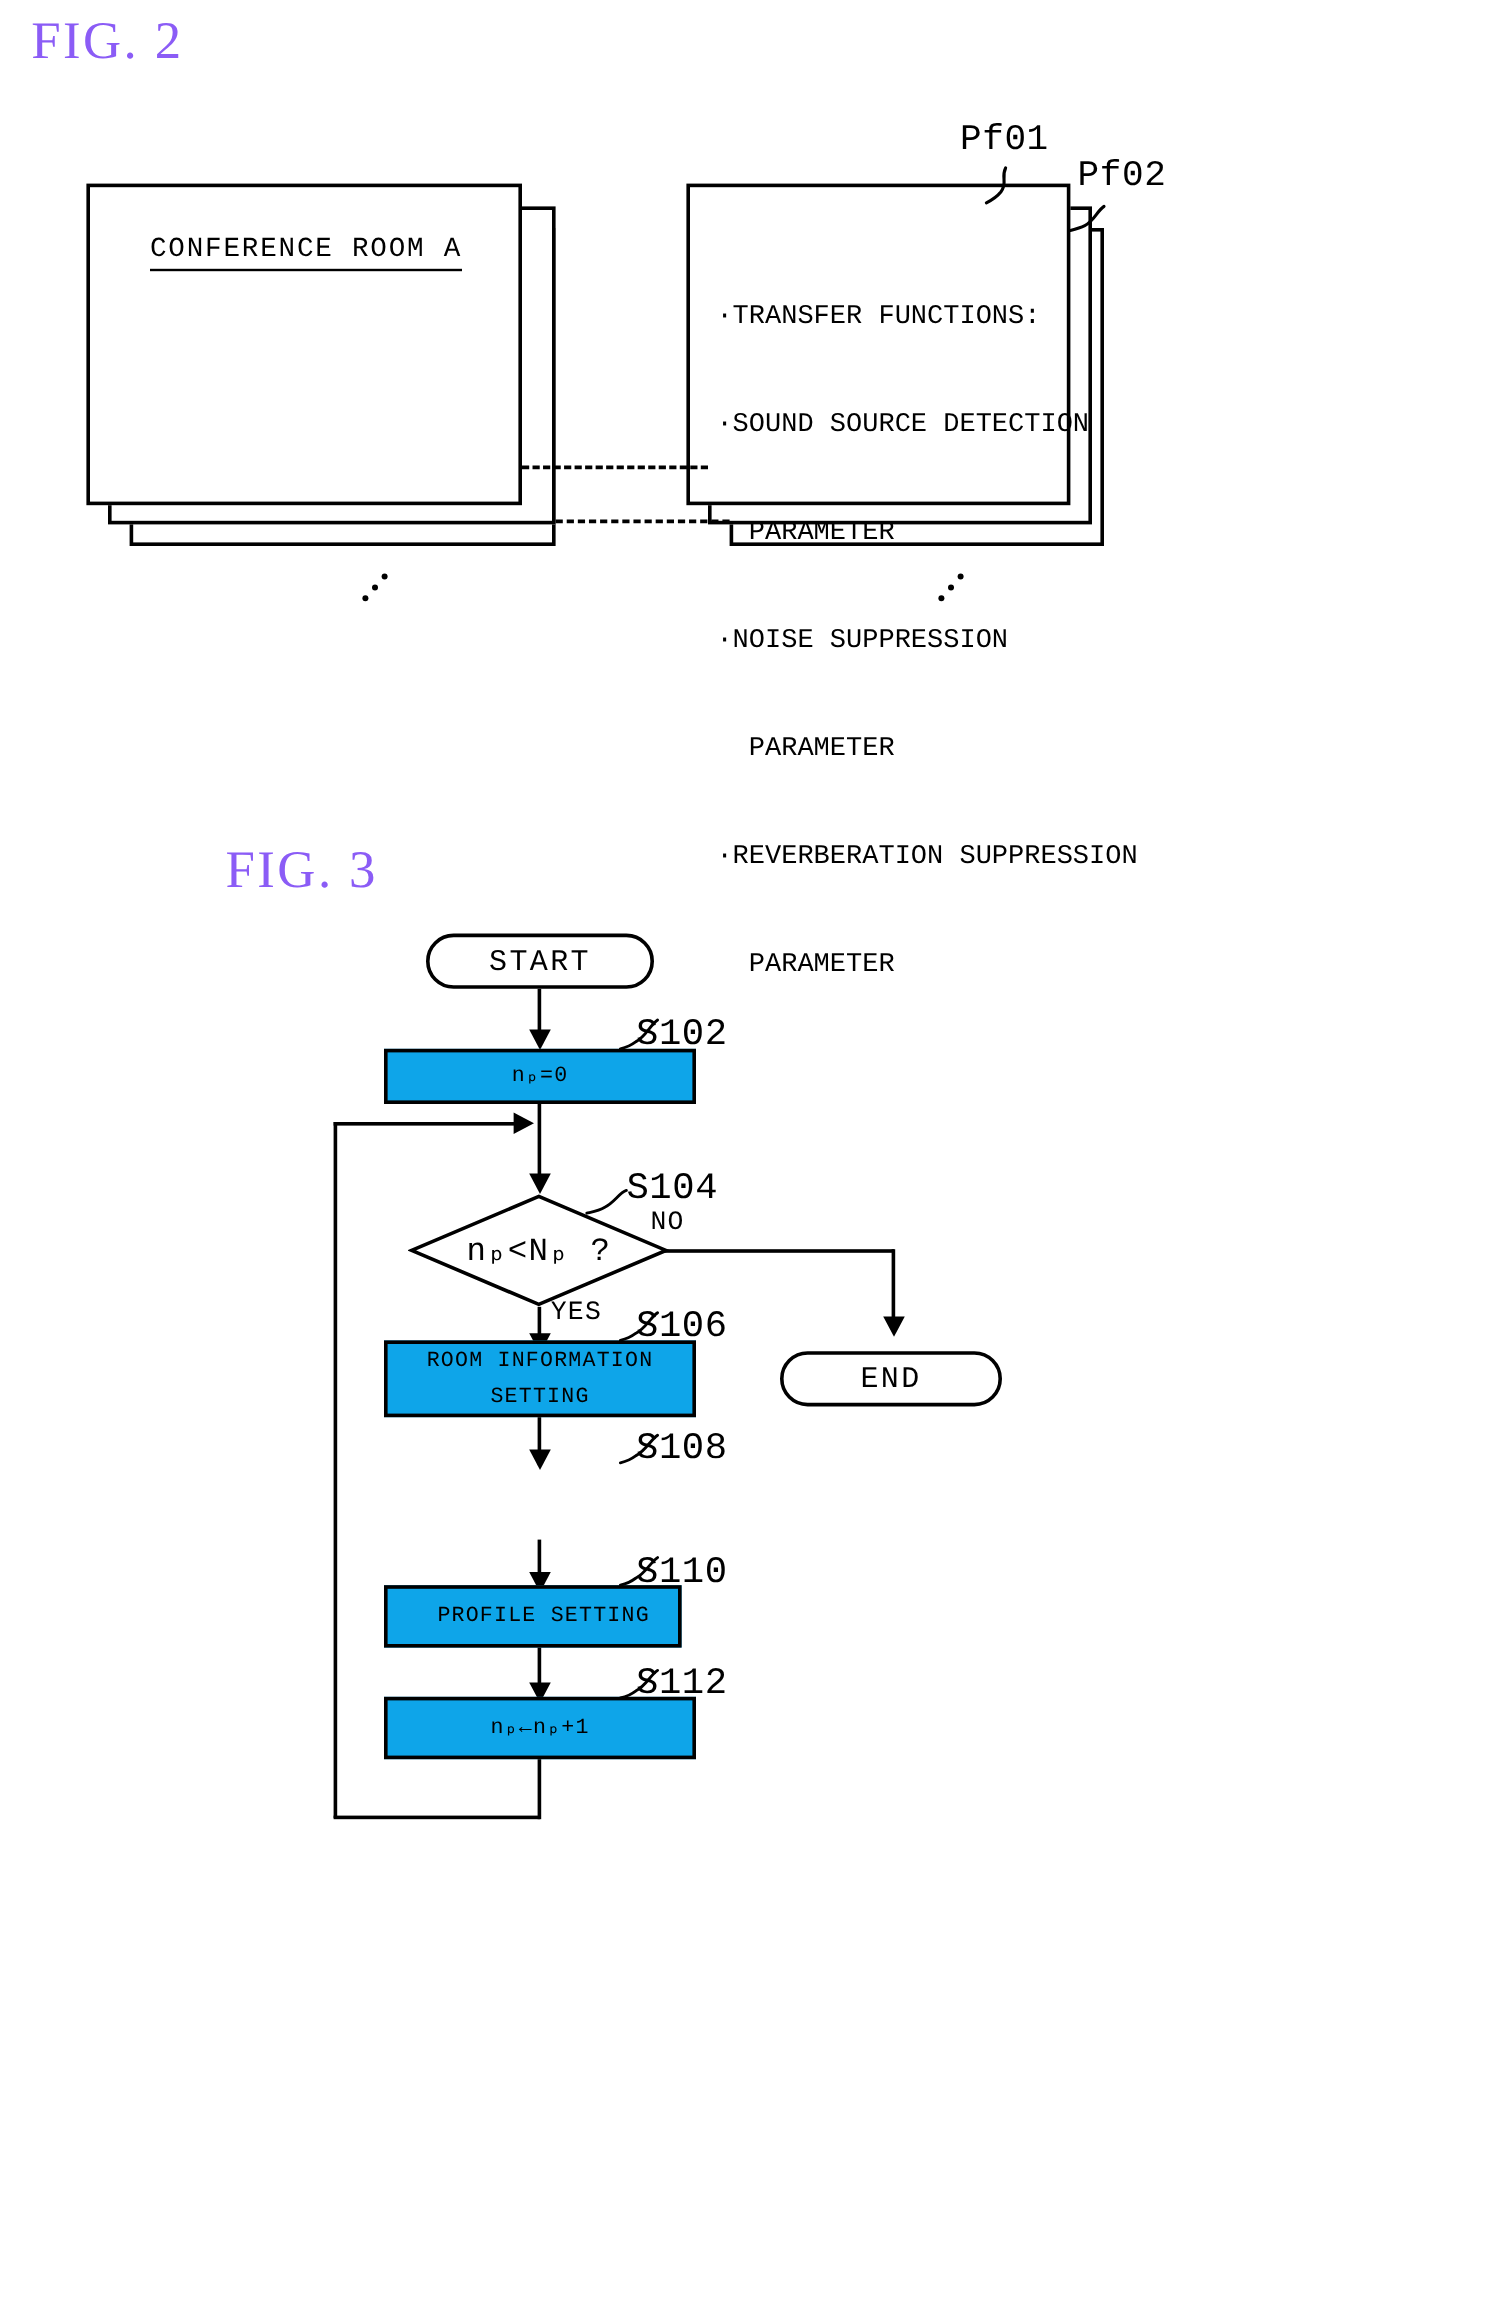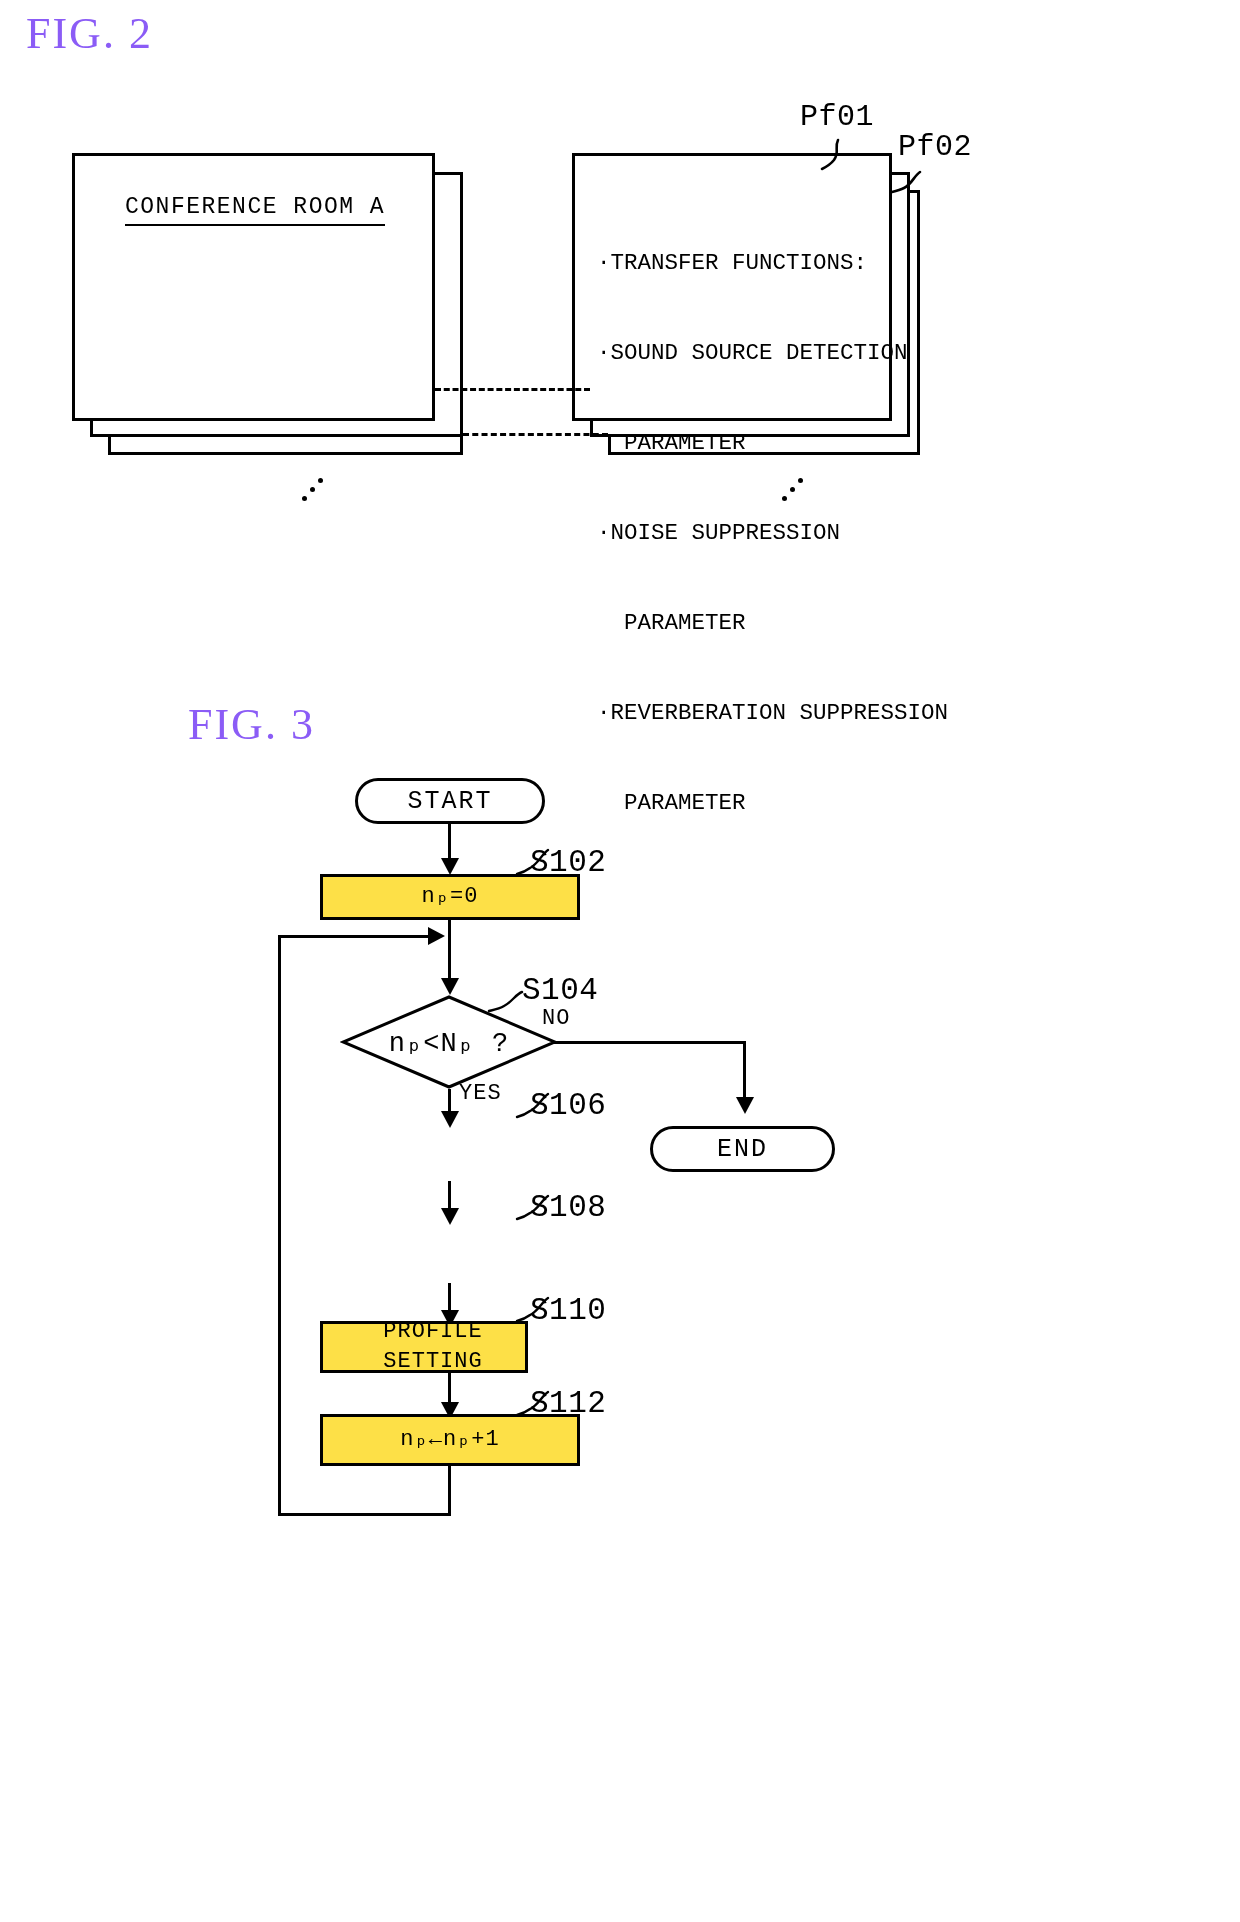"nₚ=0" .fc-proc { background: #fde047 -> #0ea5e9; font-size: 22px -> 18px }
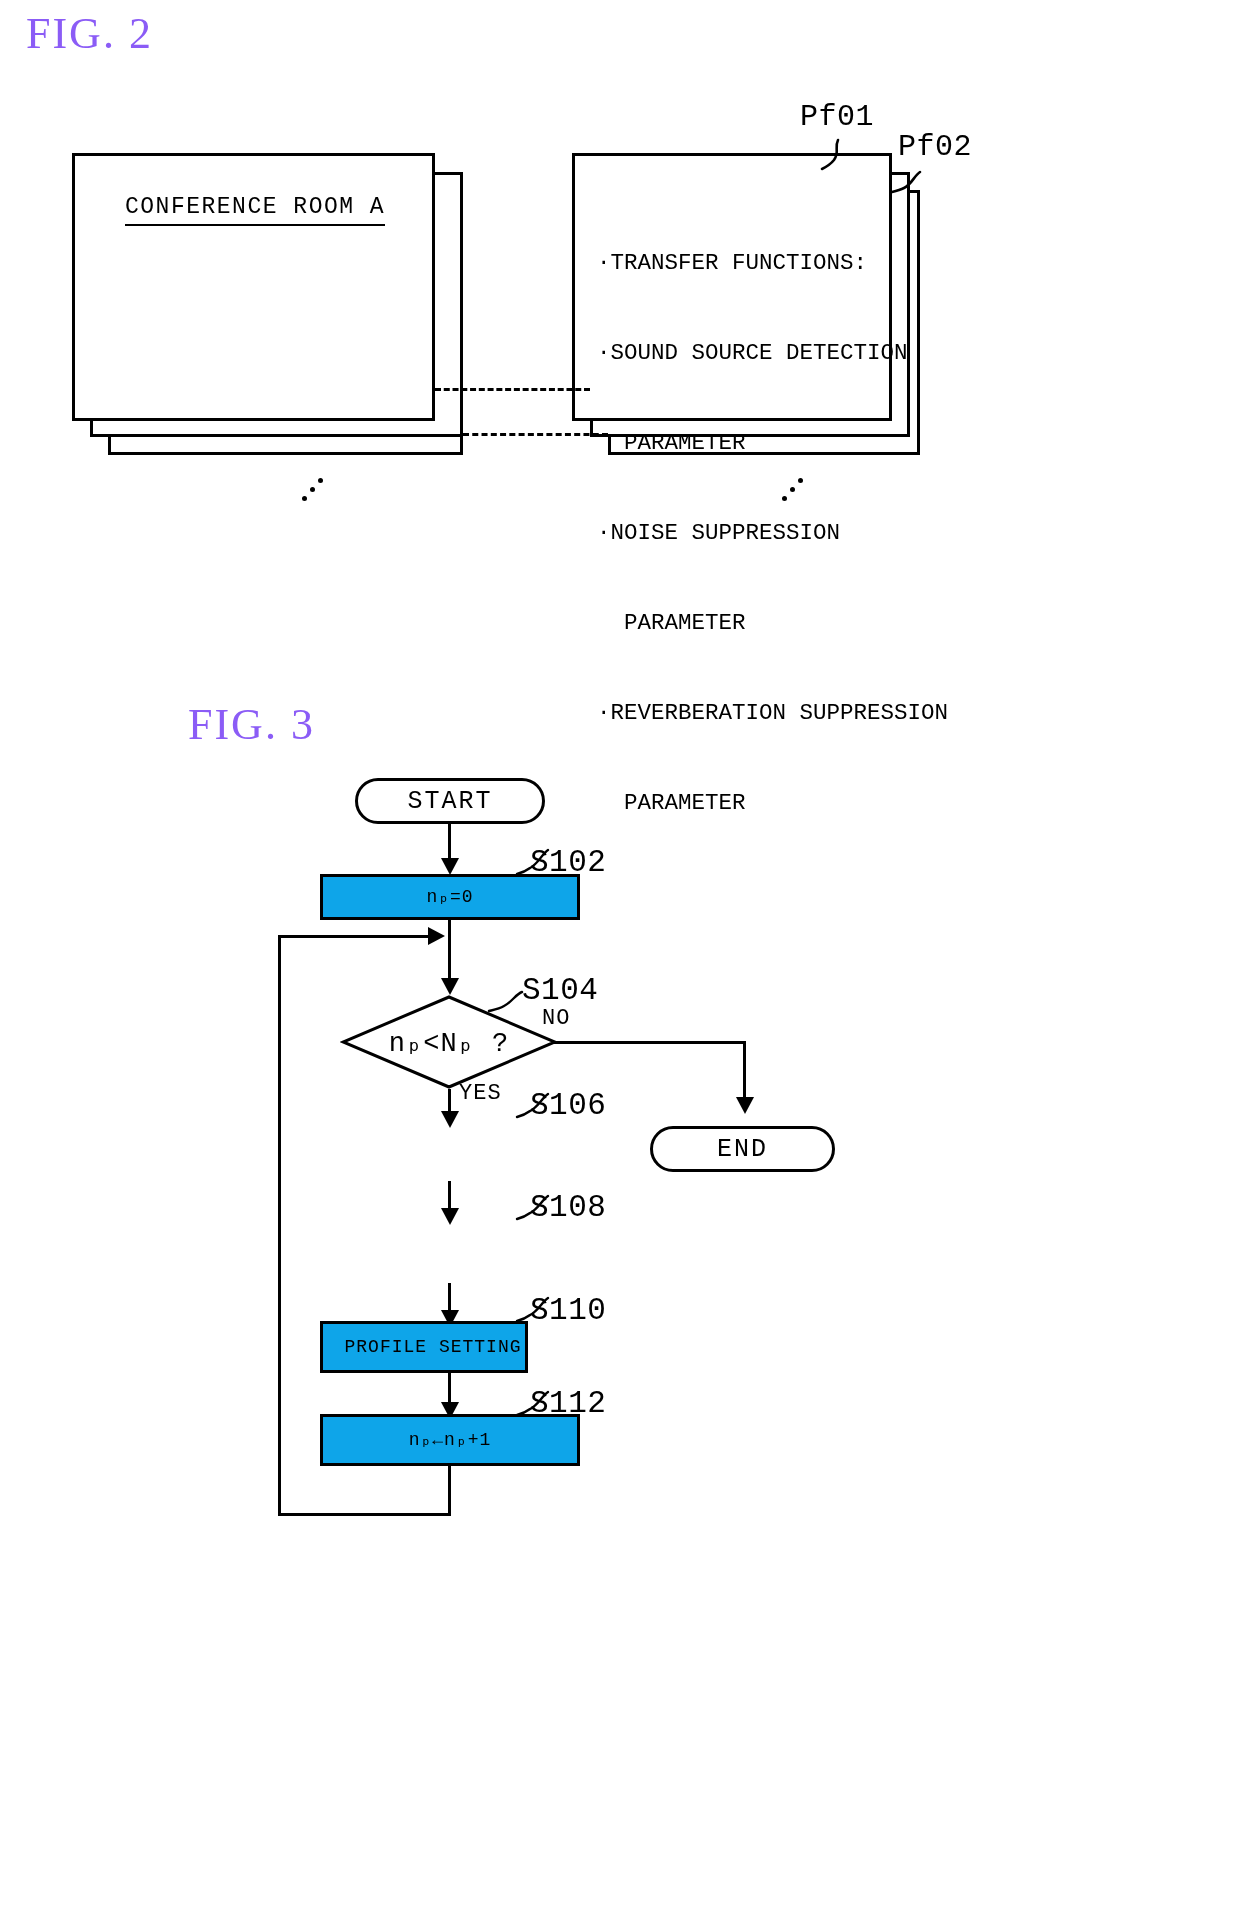"ROOM INFORMATION" div.fc-proc { html: none -> <div>ROOM INFORMATION SETTING</div> }
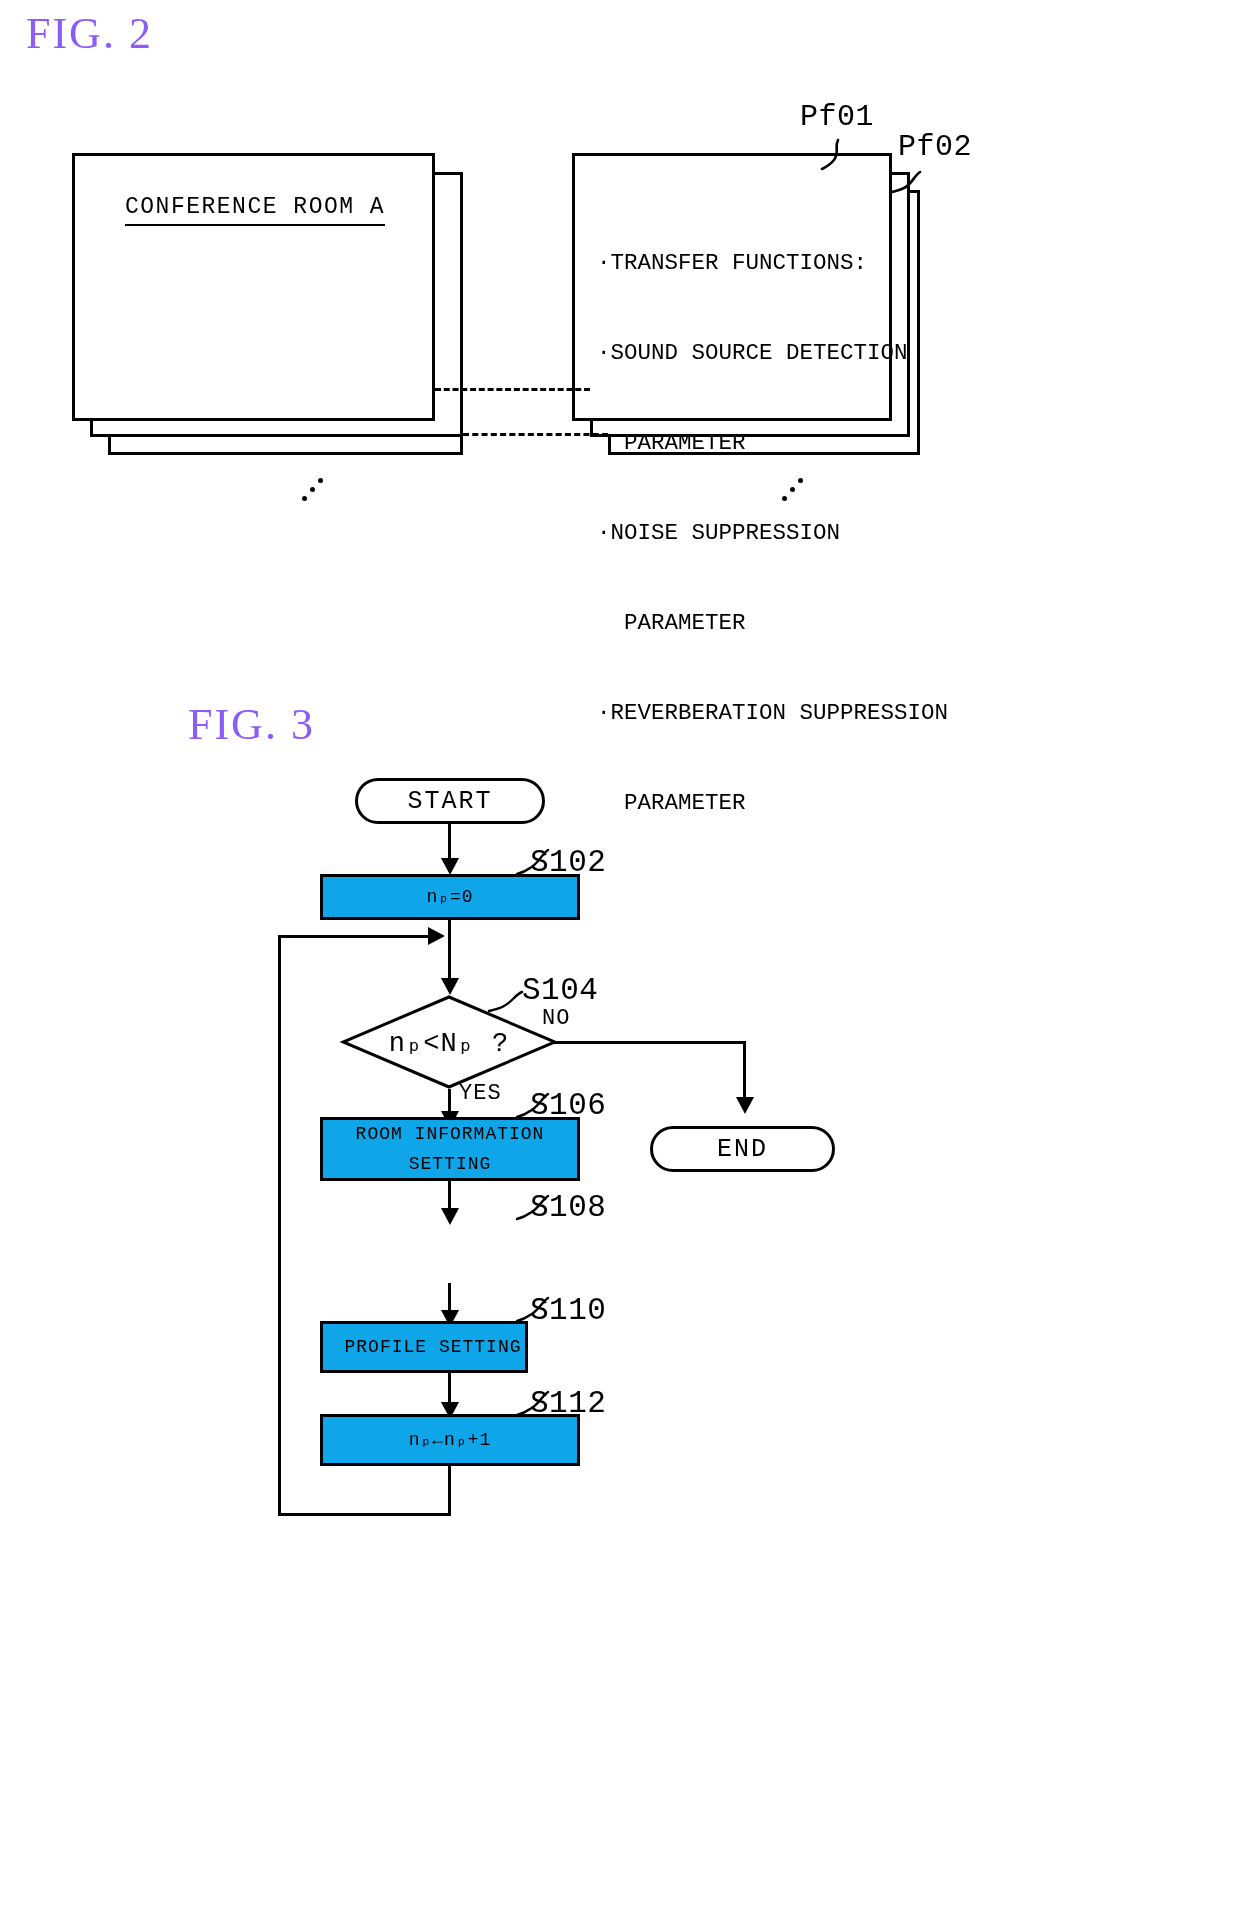"PROFILE SETTING" div.fc-proc { width: 208px -> 248px }
